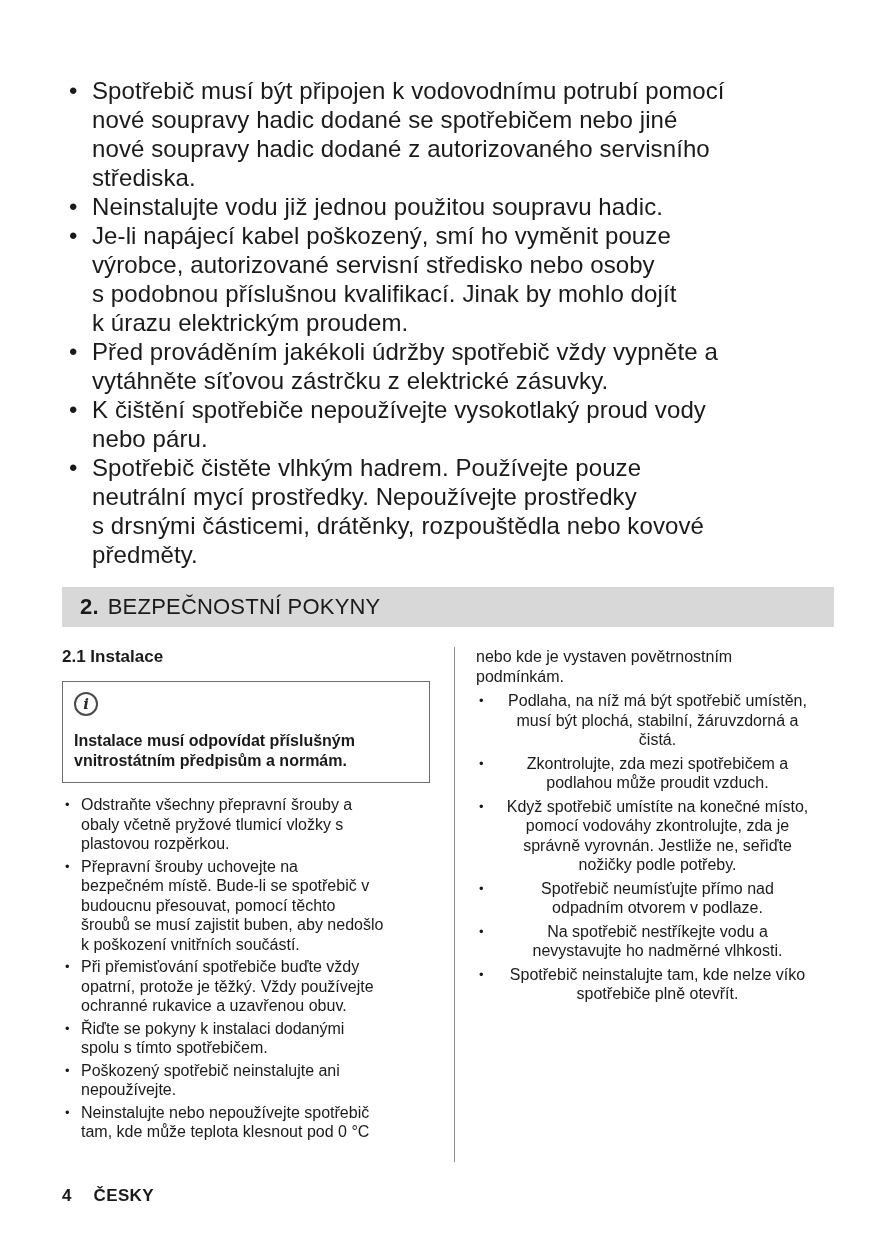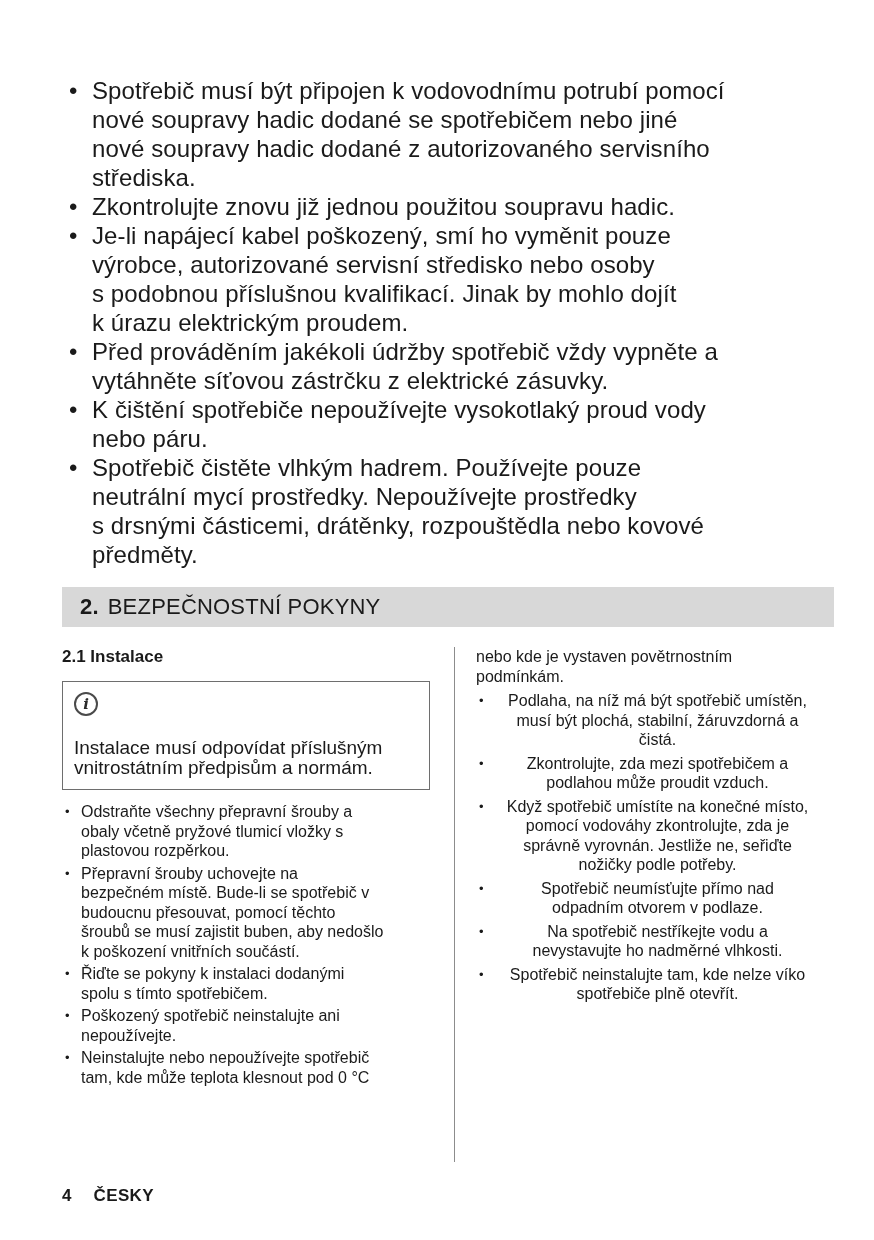"Zkontrolujte znovu již jednou použitou" span.pre { text: Zkontrolujte znovu -> Neinstalujte vodu }
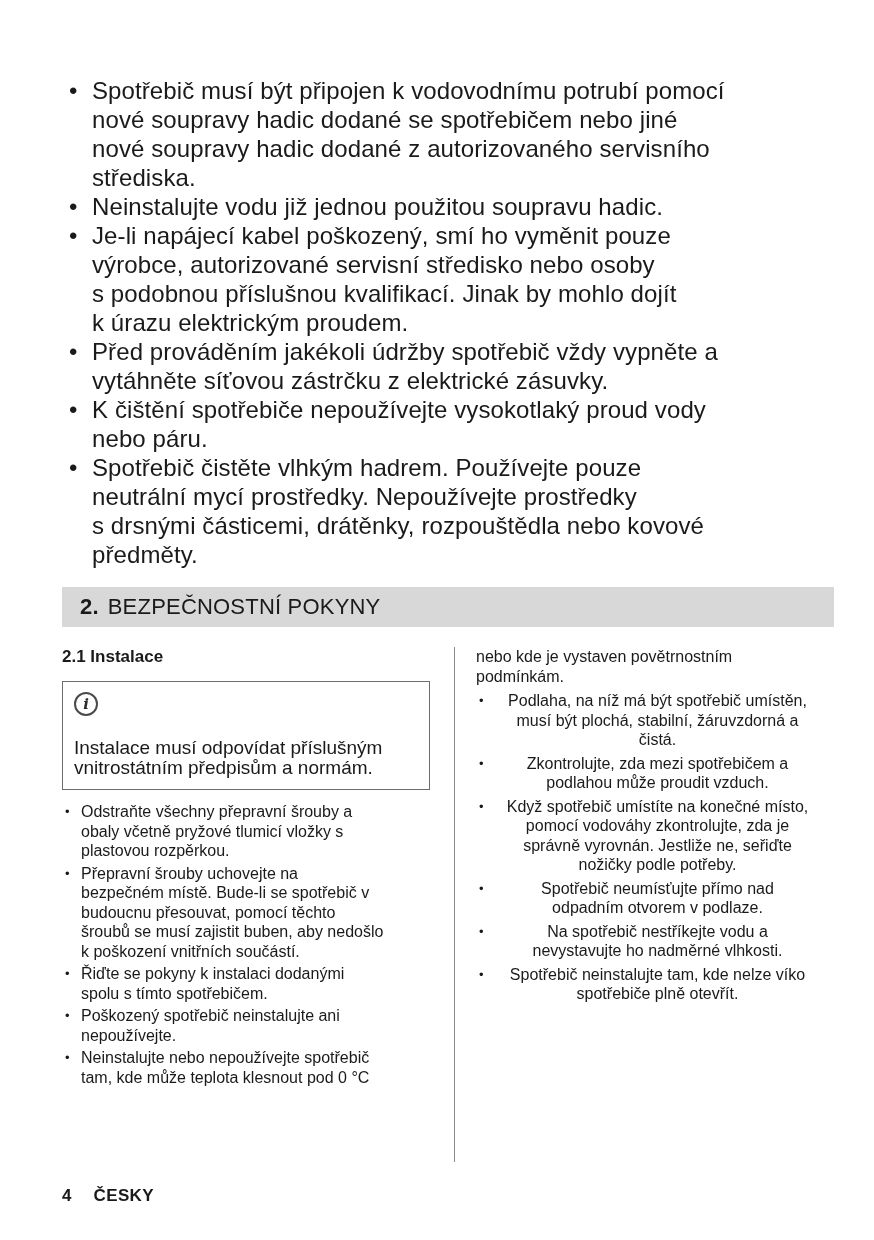"Instalace musí odpovídat příslušným" .info-note { font-size: 19px -> 16px; font-weight: none -> bold; margin-top: 22px -> 15px }
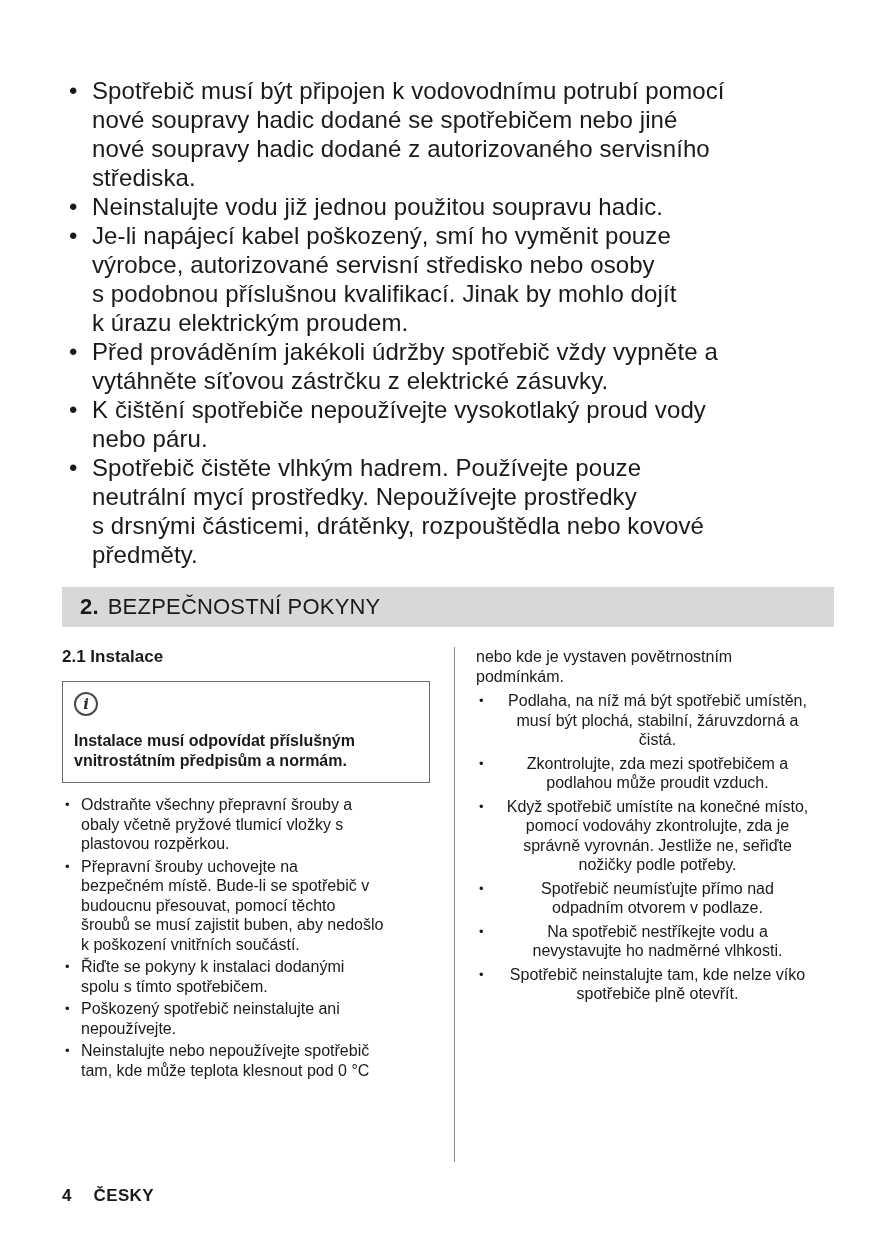"Při přemisťování spotřebiče buďte vždy" li { html: none -> <li><span>Při přemisťování spotřebiče buďte vždy opatrní, protože je těžký. Vždy používejte ochranné rukavice a uzavřenou obuv.</span></li> }
